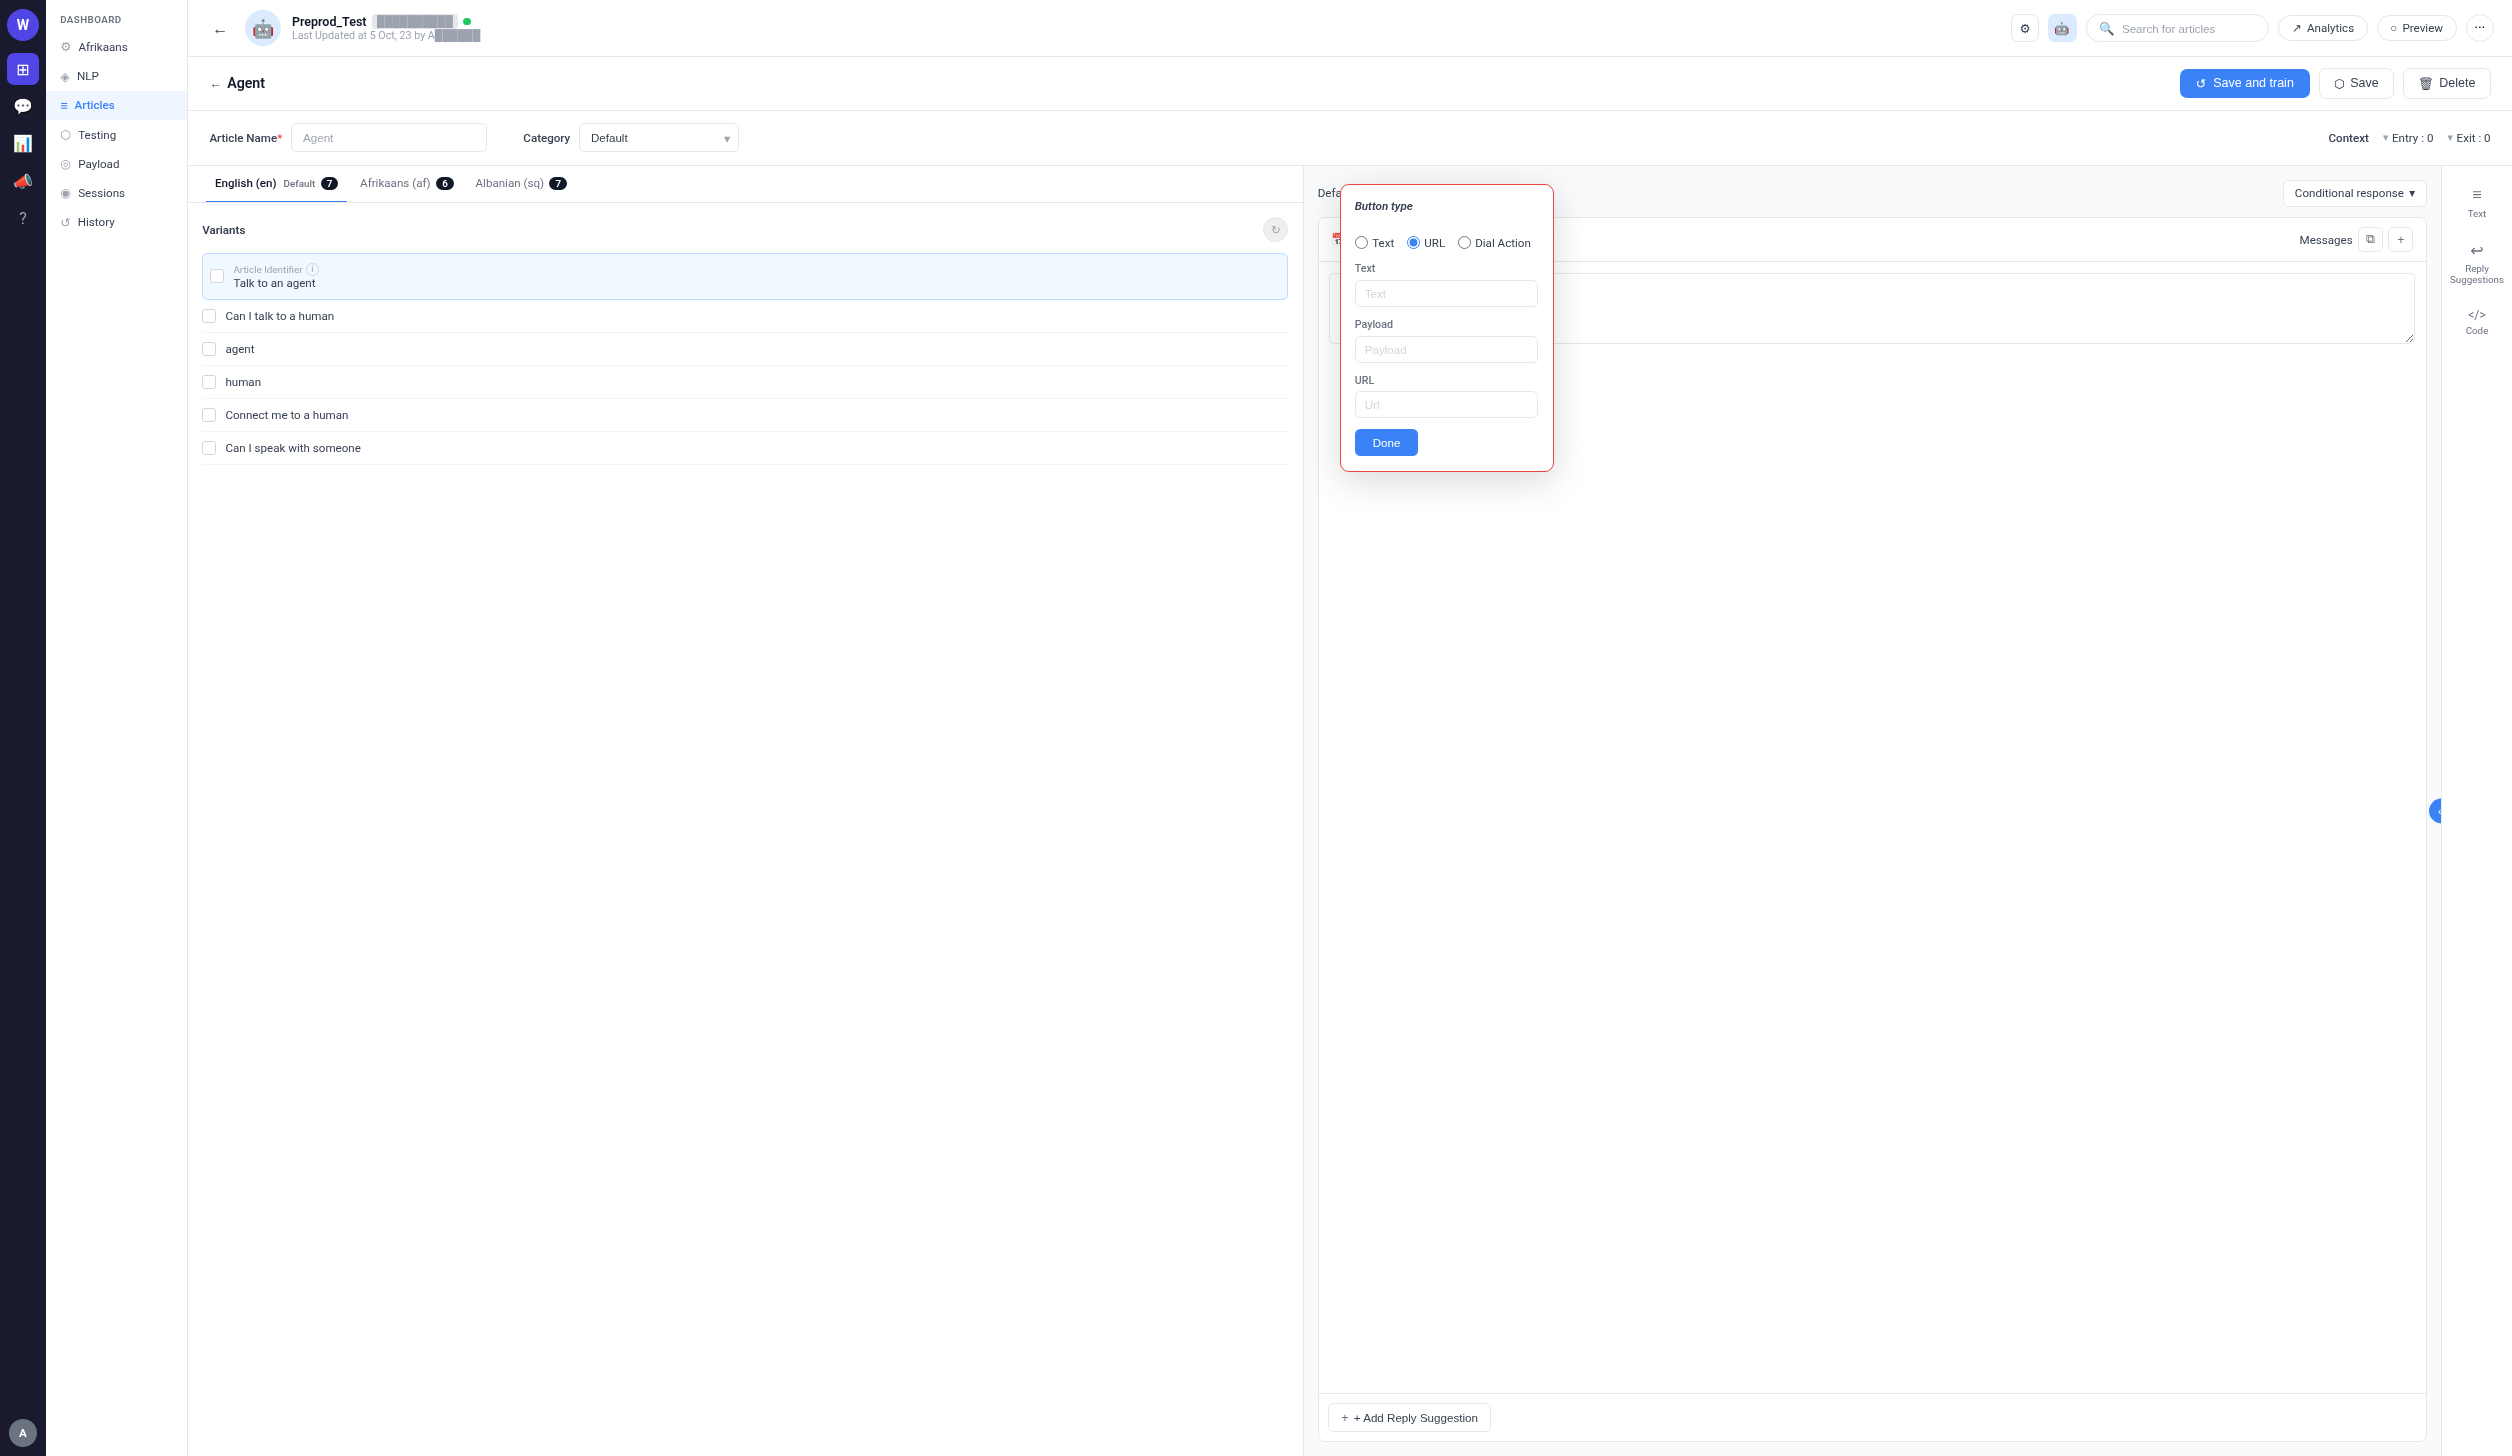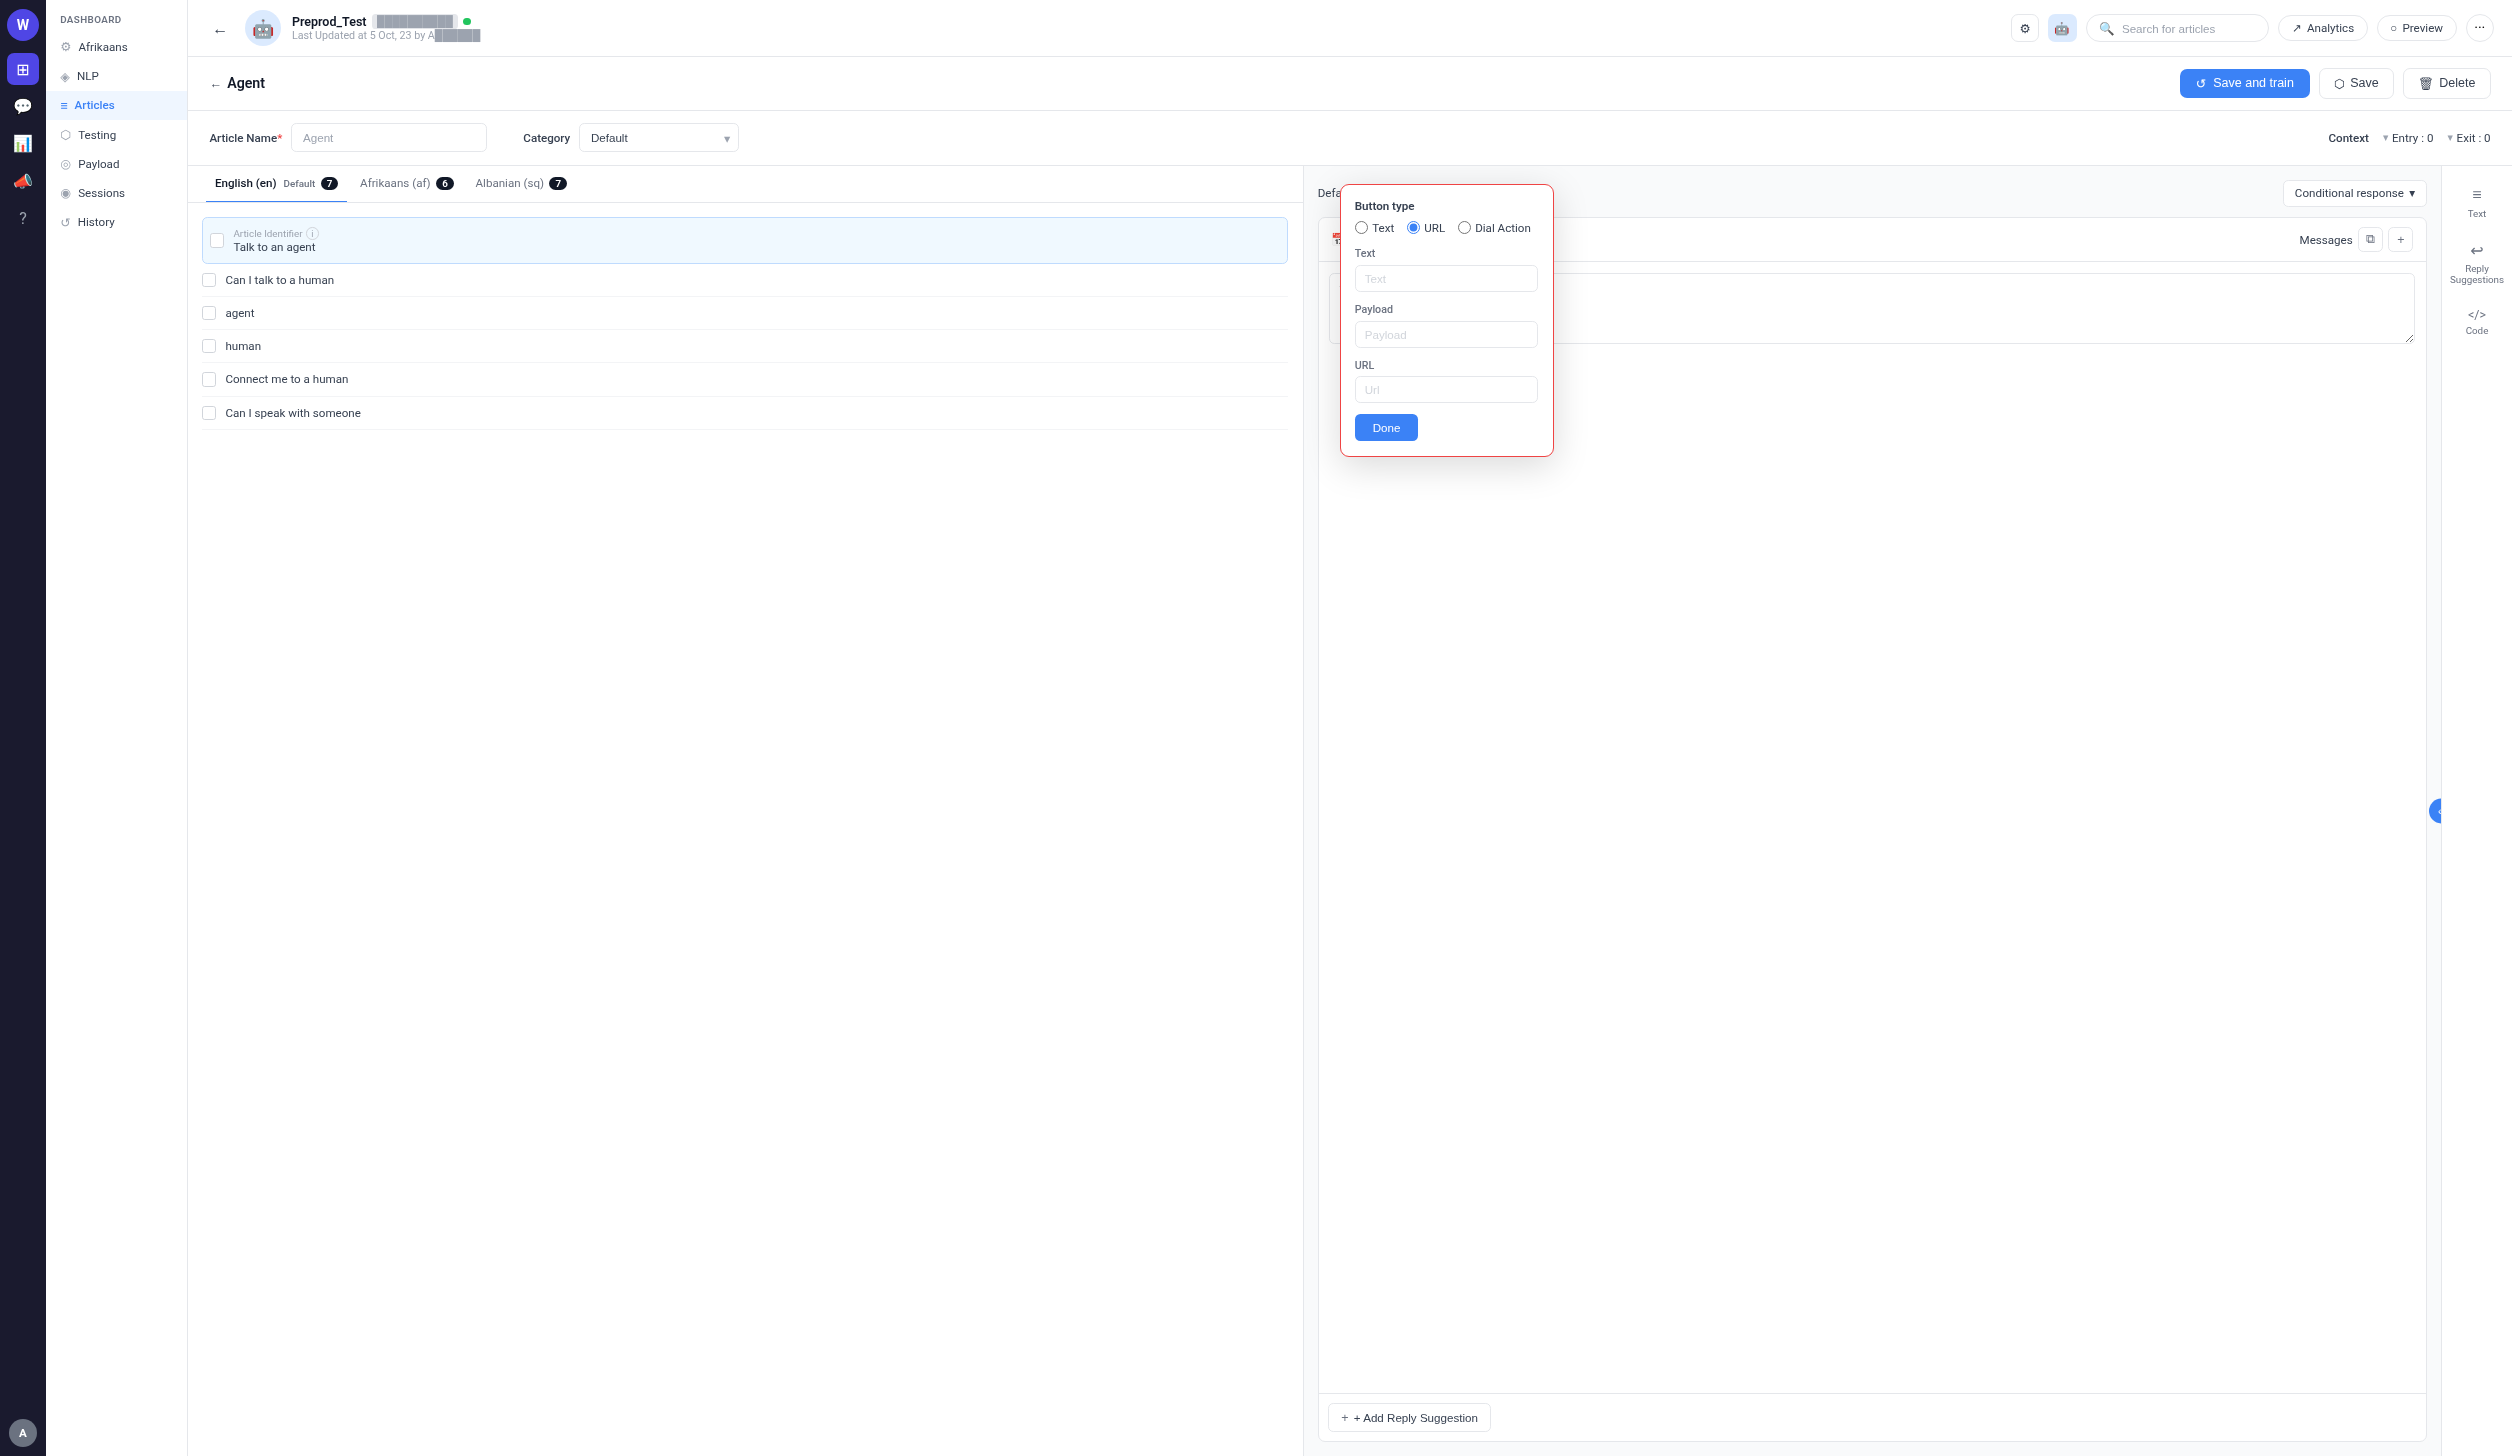"Button type" .popup-title { font-style: none -> italic; margin-bottom: 8px -> 23px }
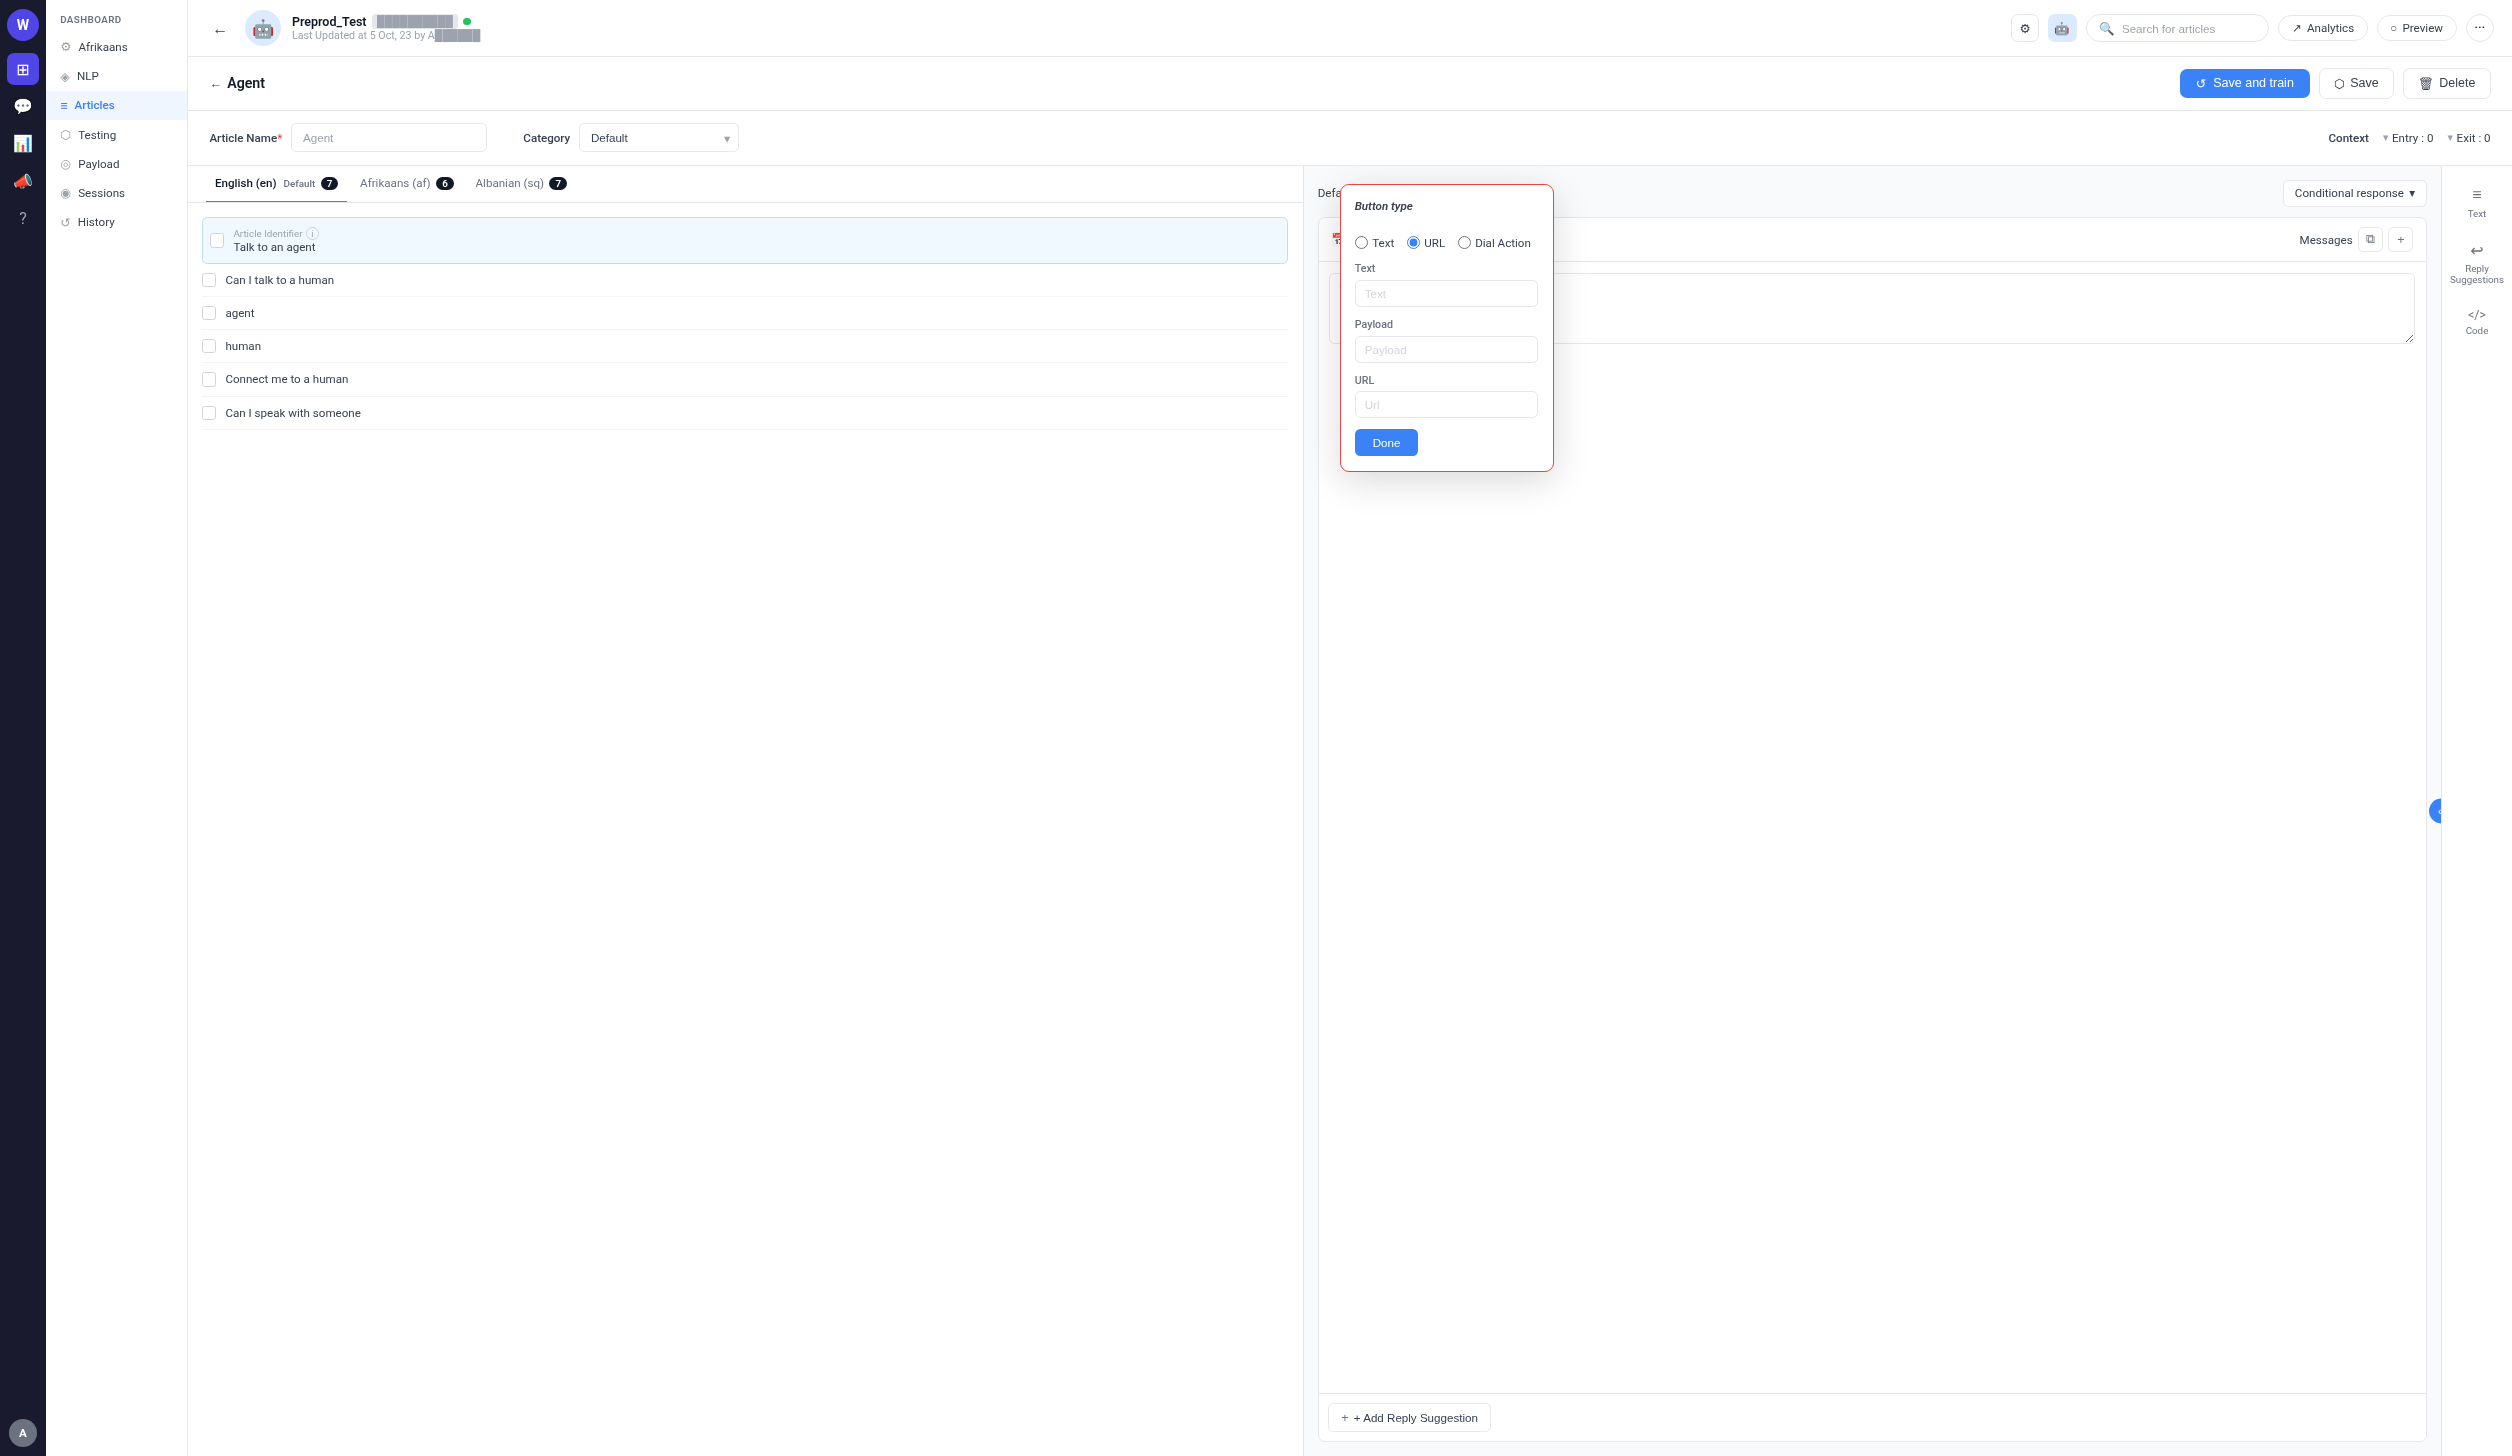"Variants" div.variants-header { html: none -> <div> <span>Variants</span> <button>↻</button> </div> }
